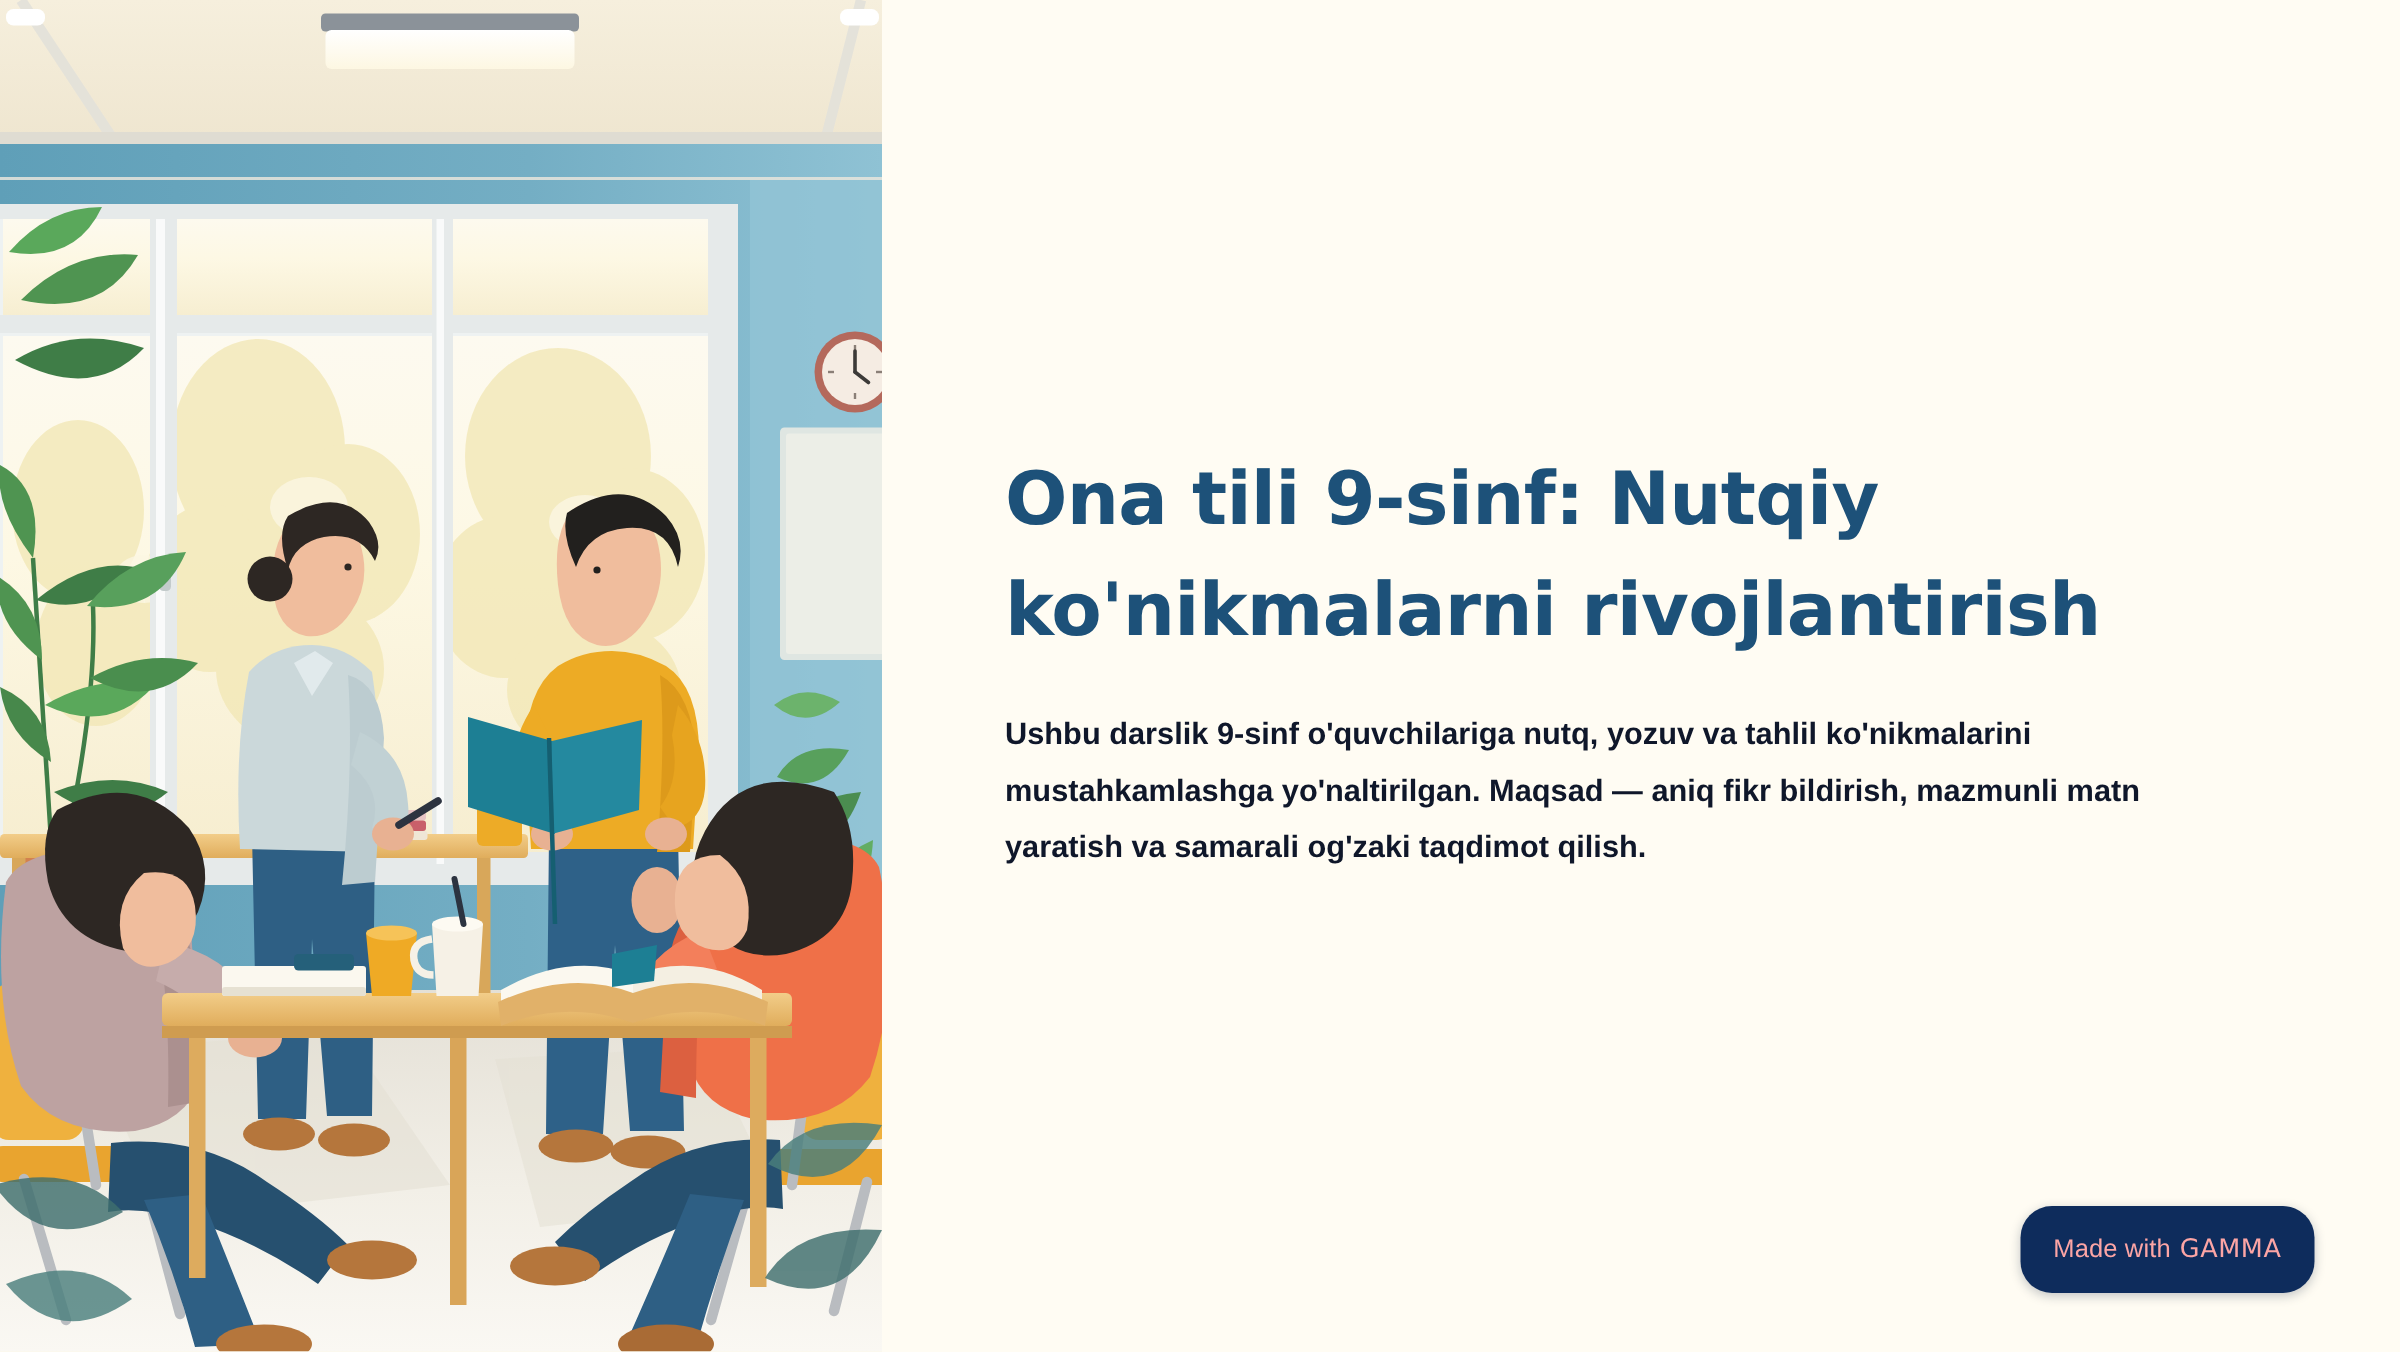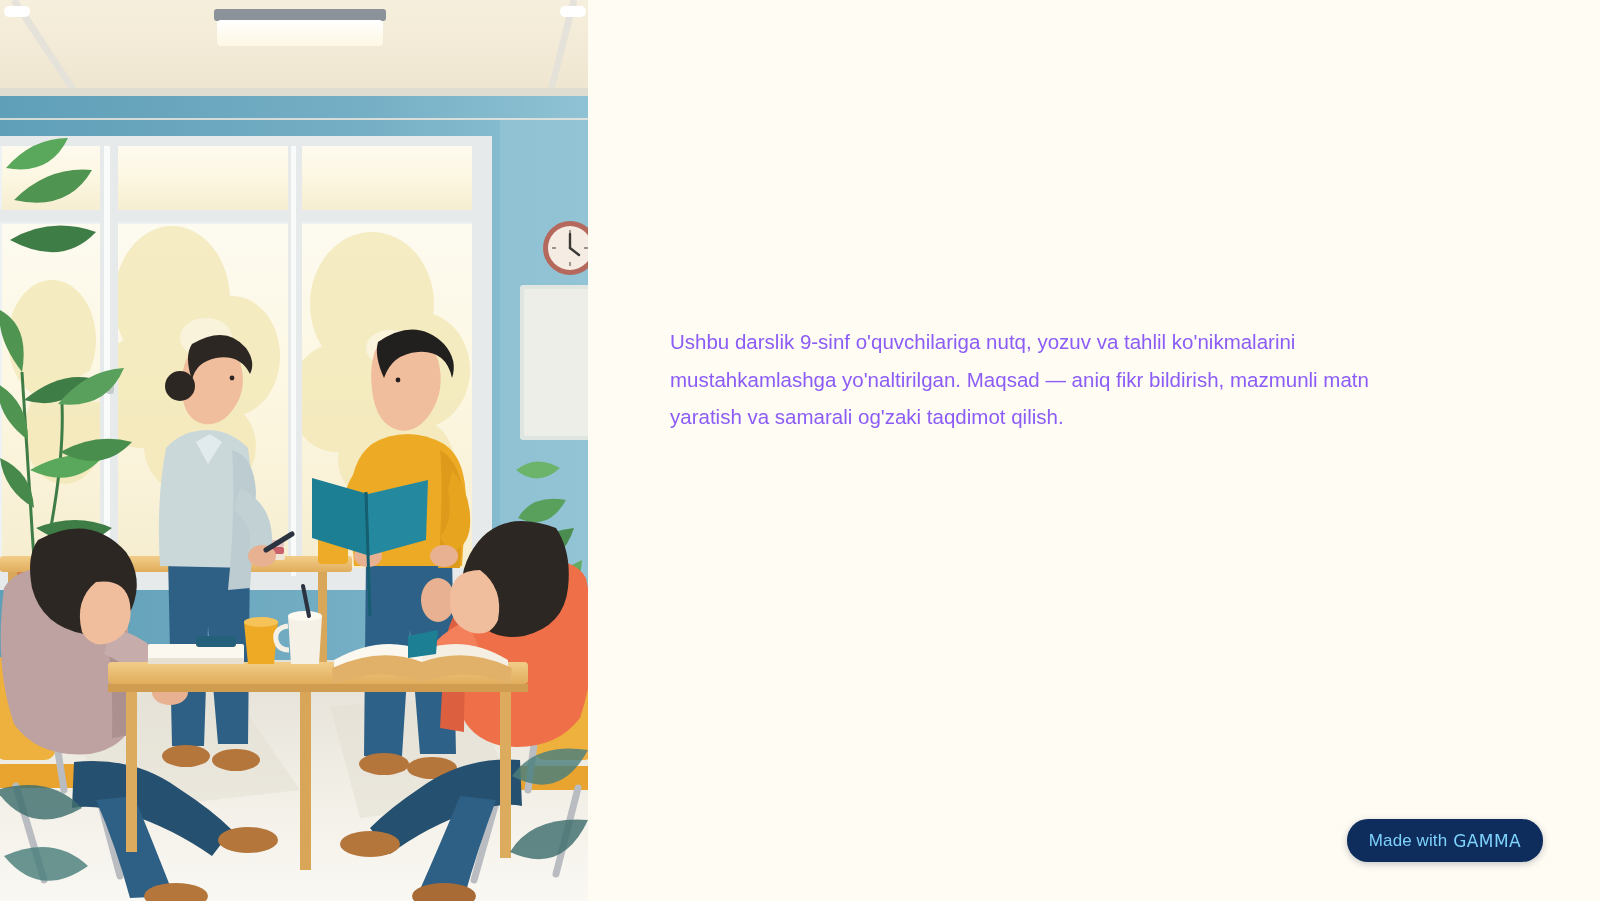"Ona tili 9-sinf: Nutqiy ko'nikmalarni" h1.slide-title { html: none -> <h1>Ona tili 9-sinf: Nutqiy ko'nikmalarni rivojlantirish</h1> }
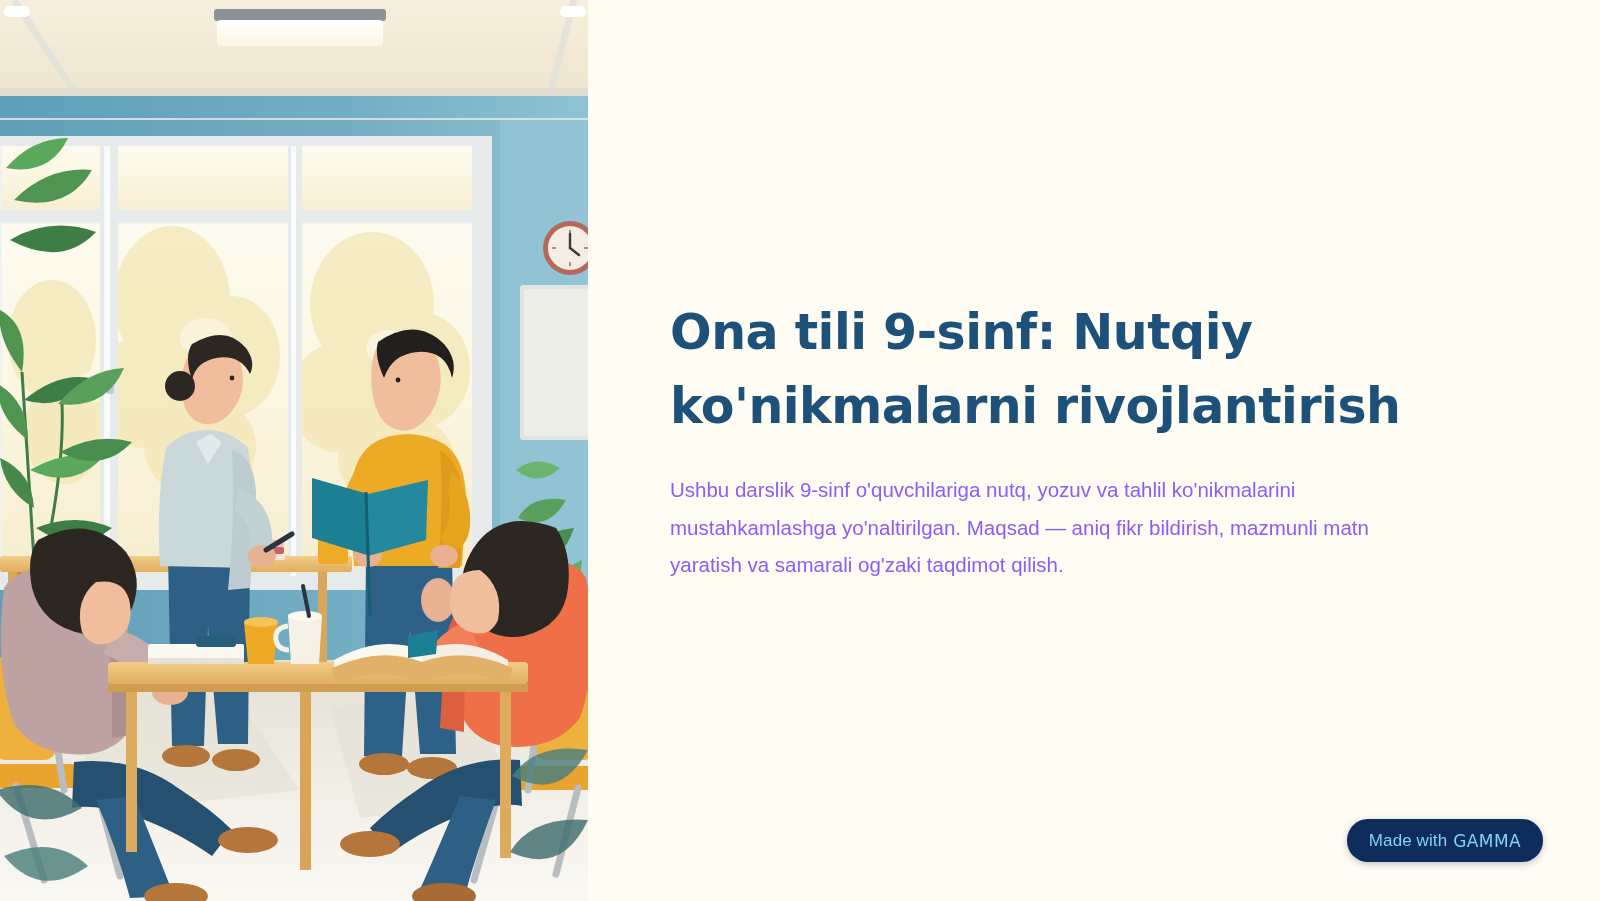"Ushbu darslik 9-sinf o'quvchilariga" .slide-body { color: #8b5cf6 -> #0f172a; font-weight: 400 -> 700 }
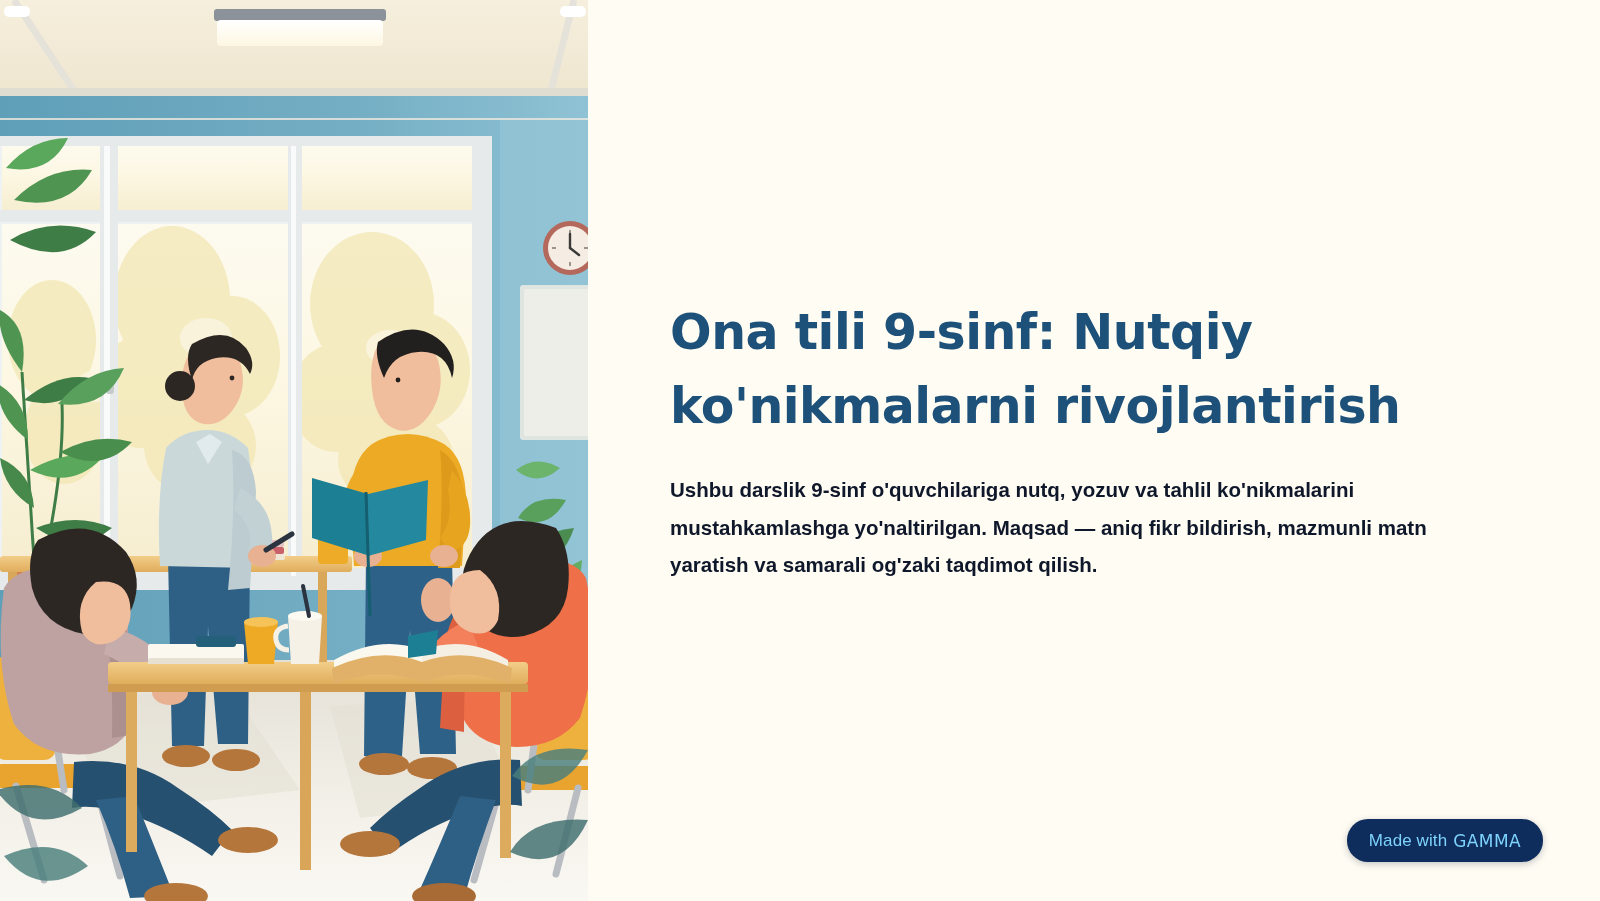"Made with" .gamma-badge { color: #7dd3fc -> #fca5a5; height: 43px -> 58px }
